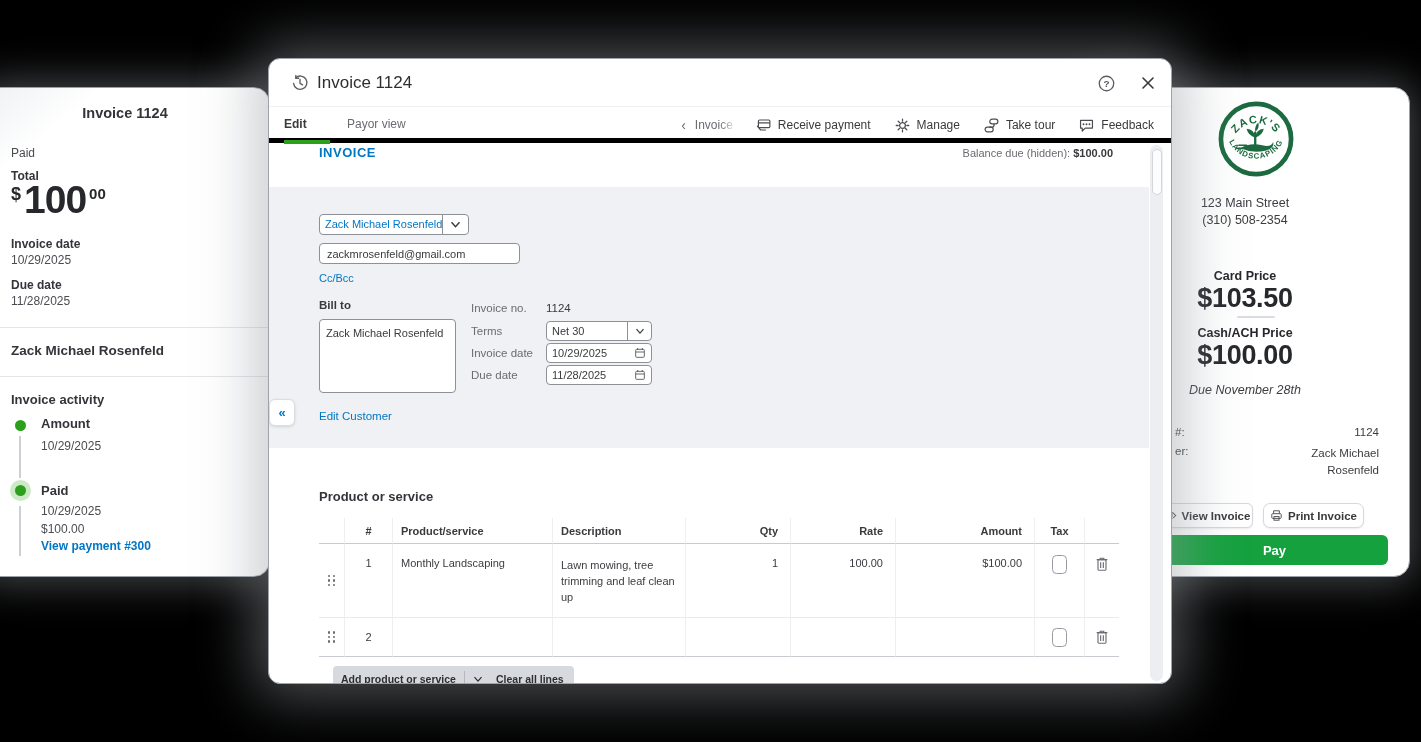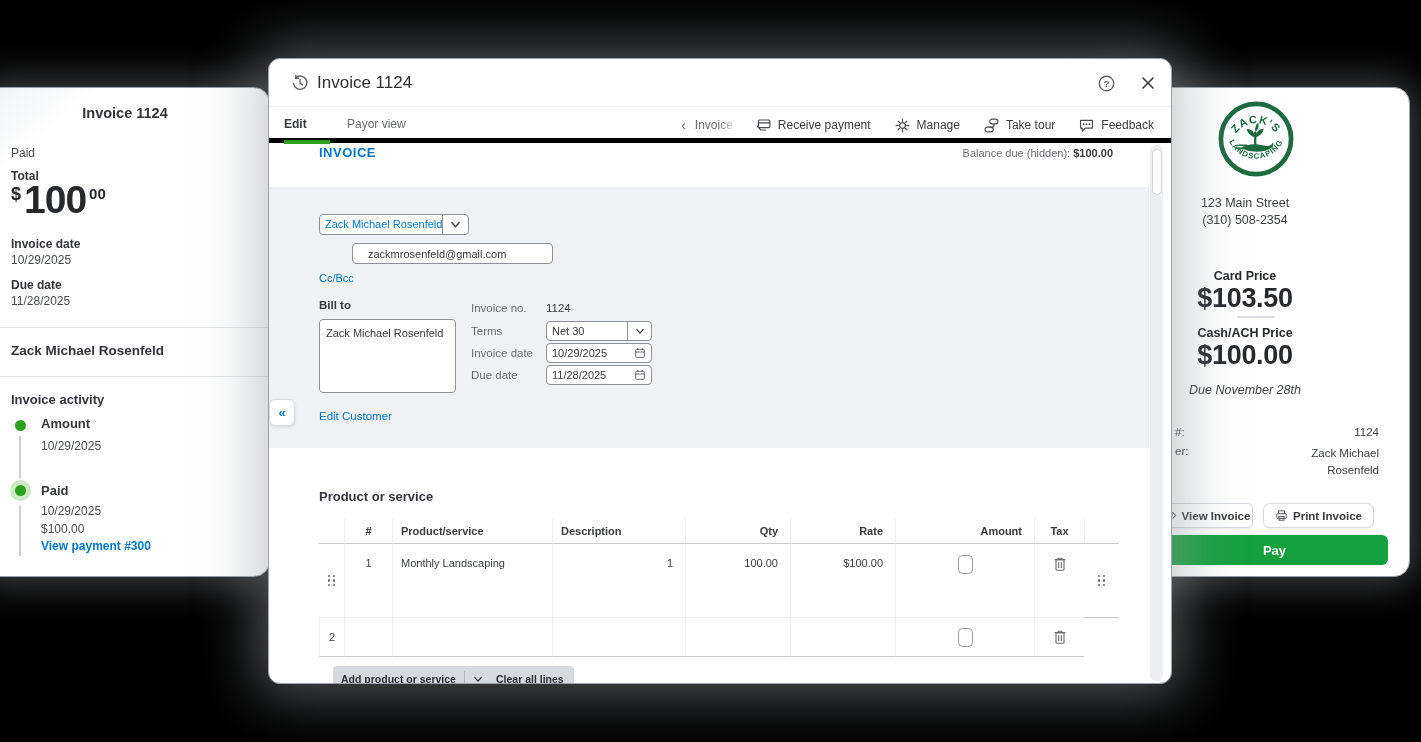"zackmrosenfeld@gmail.com" .email-input { margin-left: 33px -> none; padding: 0 15px -> 0 7px }
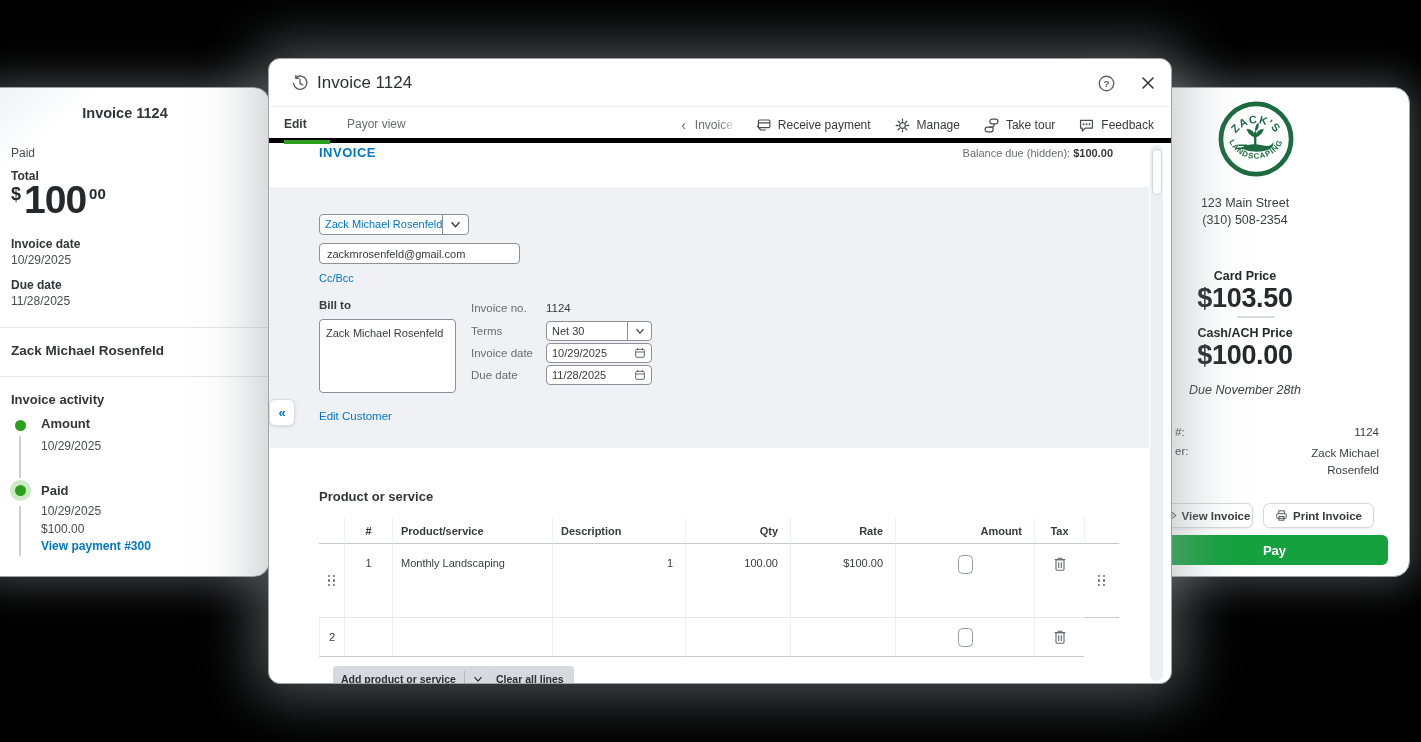"Print Invoice" div.pr-btn { width: 111px -> 101px }
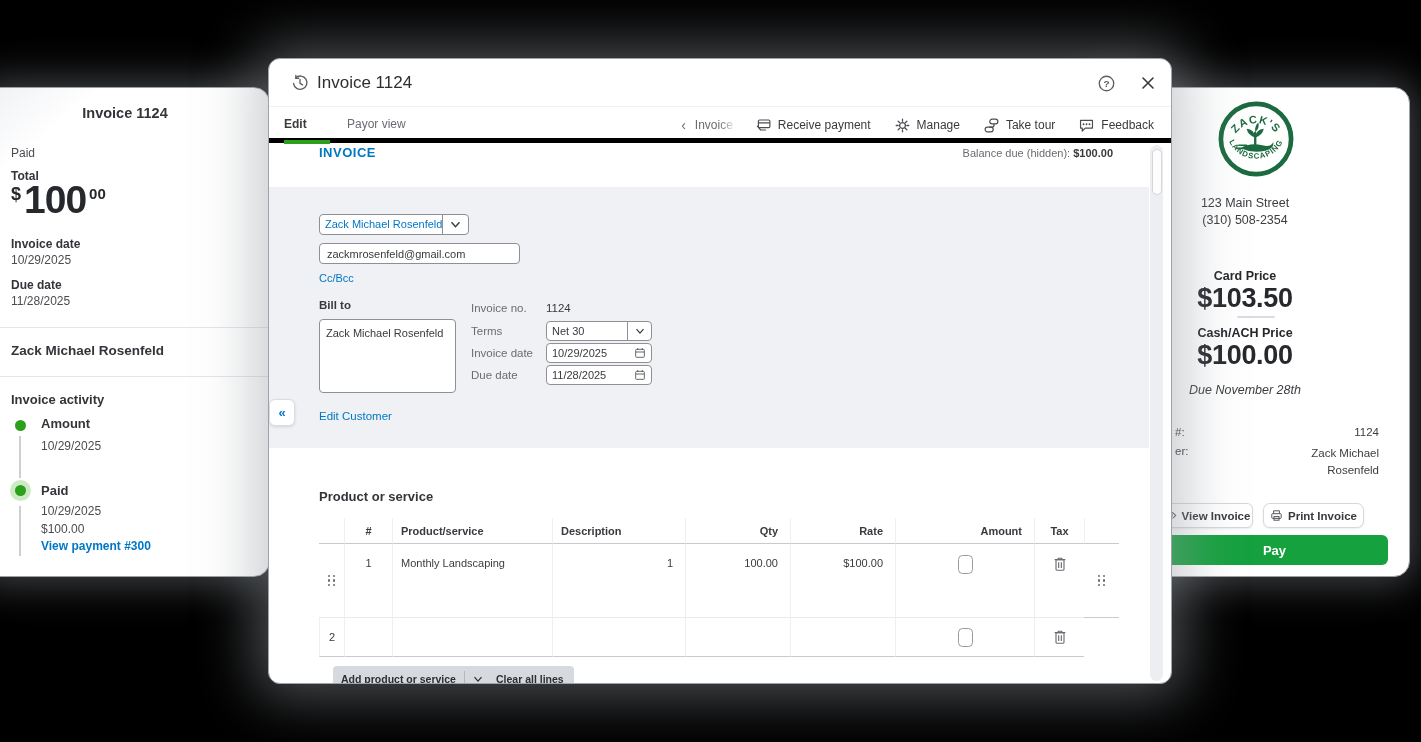"Lawn mowing, tree trimming and" div.cell { html: none -> <div>Lawn mowing, tree trimming and leaf clean up</div> }
